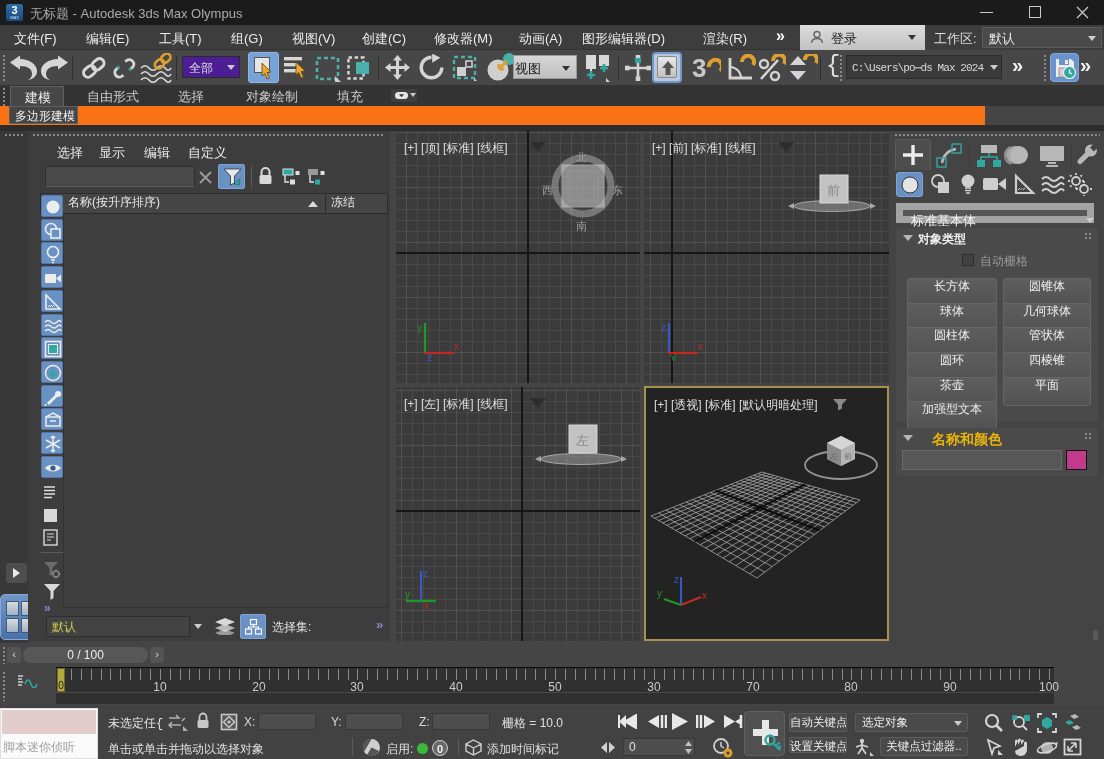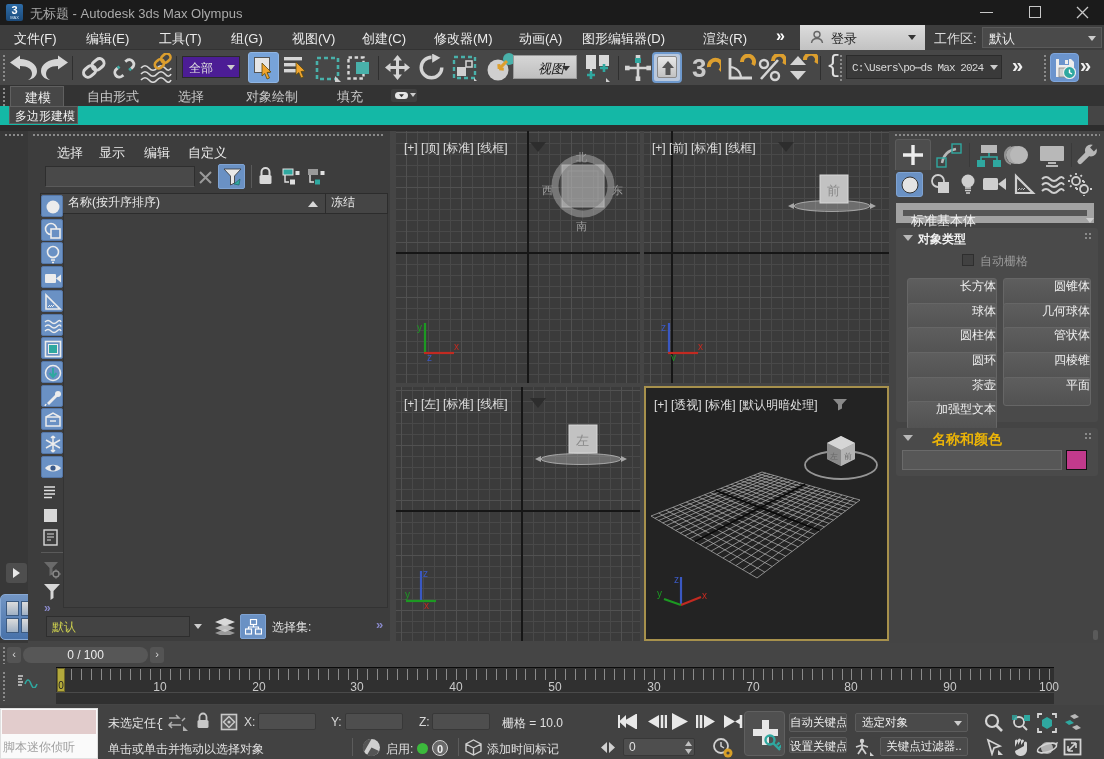"视图" div.abs { font-style: italic -> none; left: 24px -> 1px }
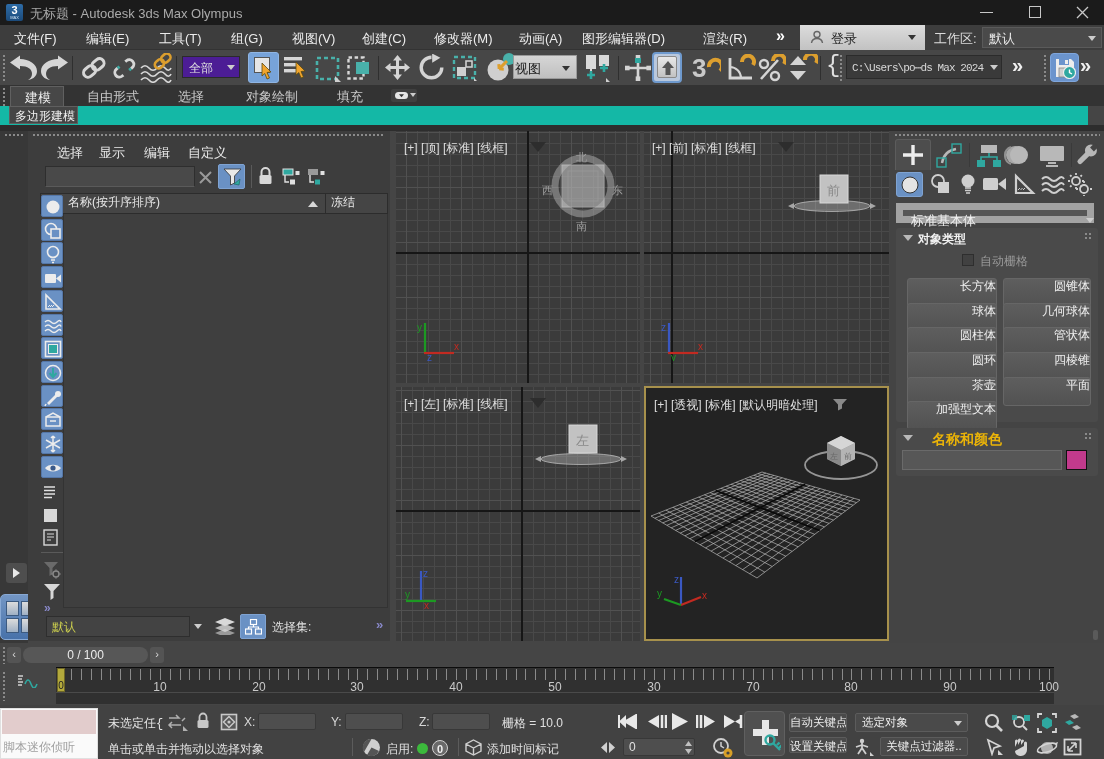"多边形建模" #ribbon2 { background: #14b8a6 -> #f97316; width: 1088px -> 985px }
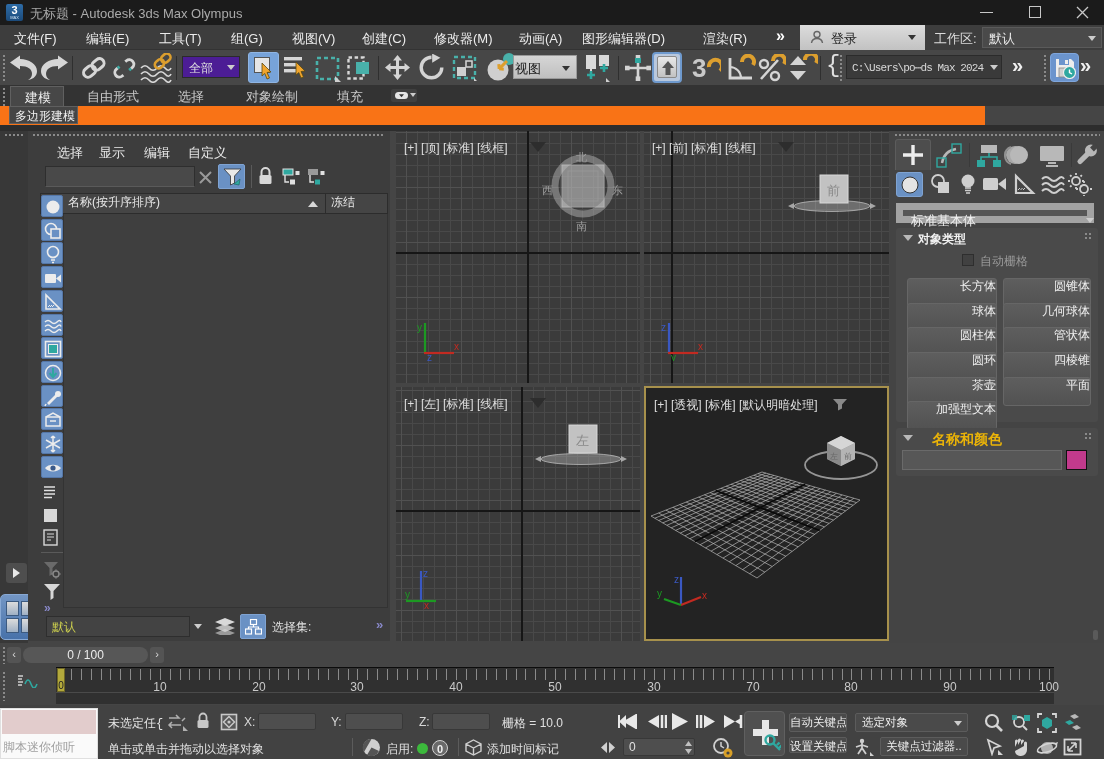"长方体" .rbtn { text-align: right -> center }
